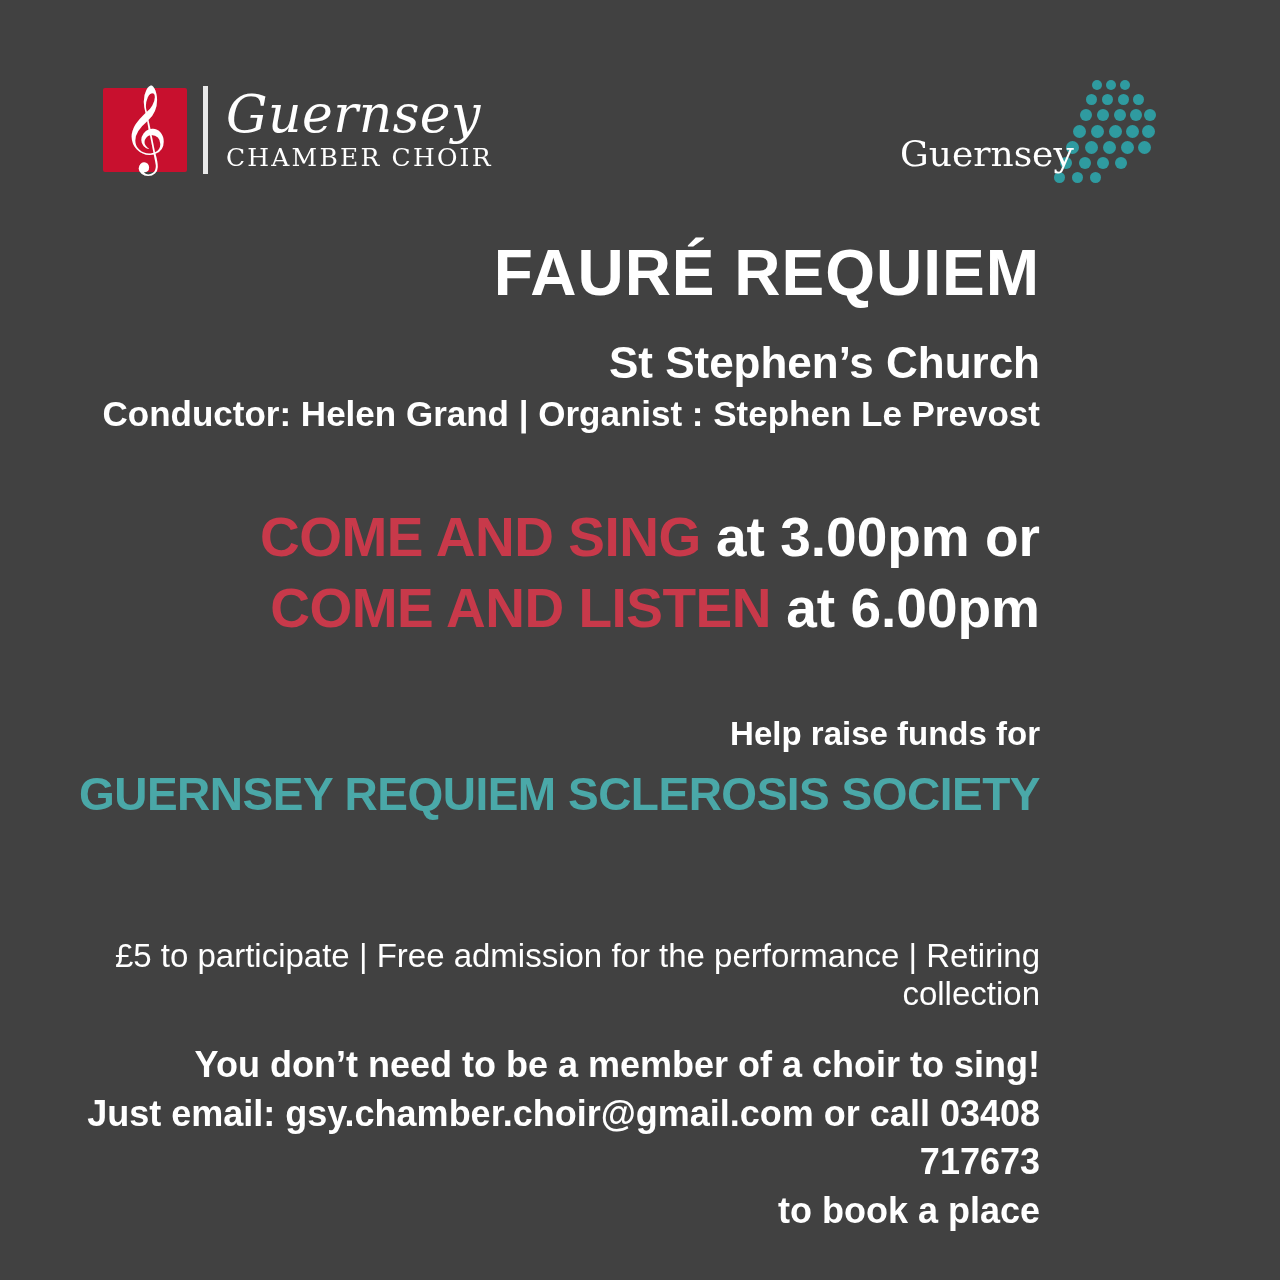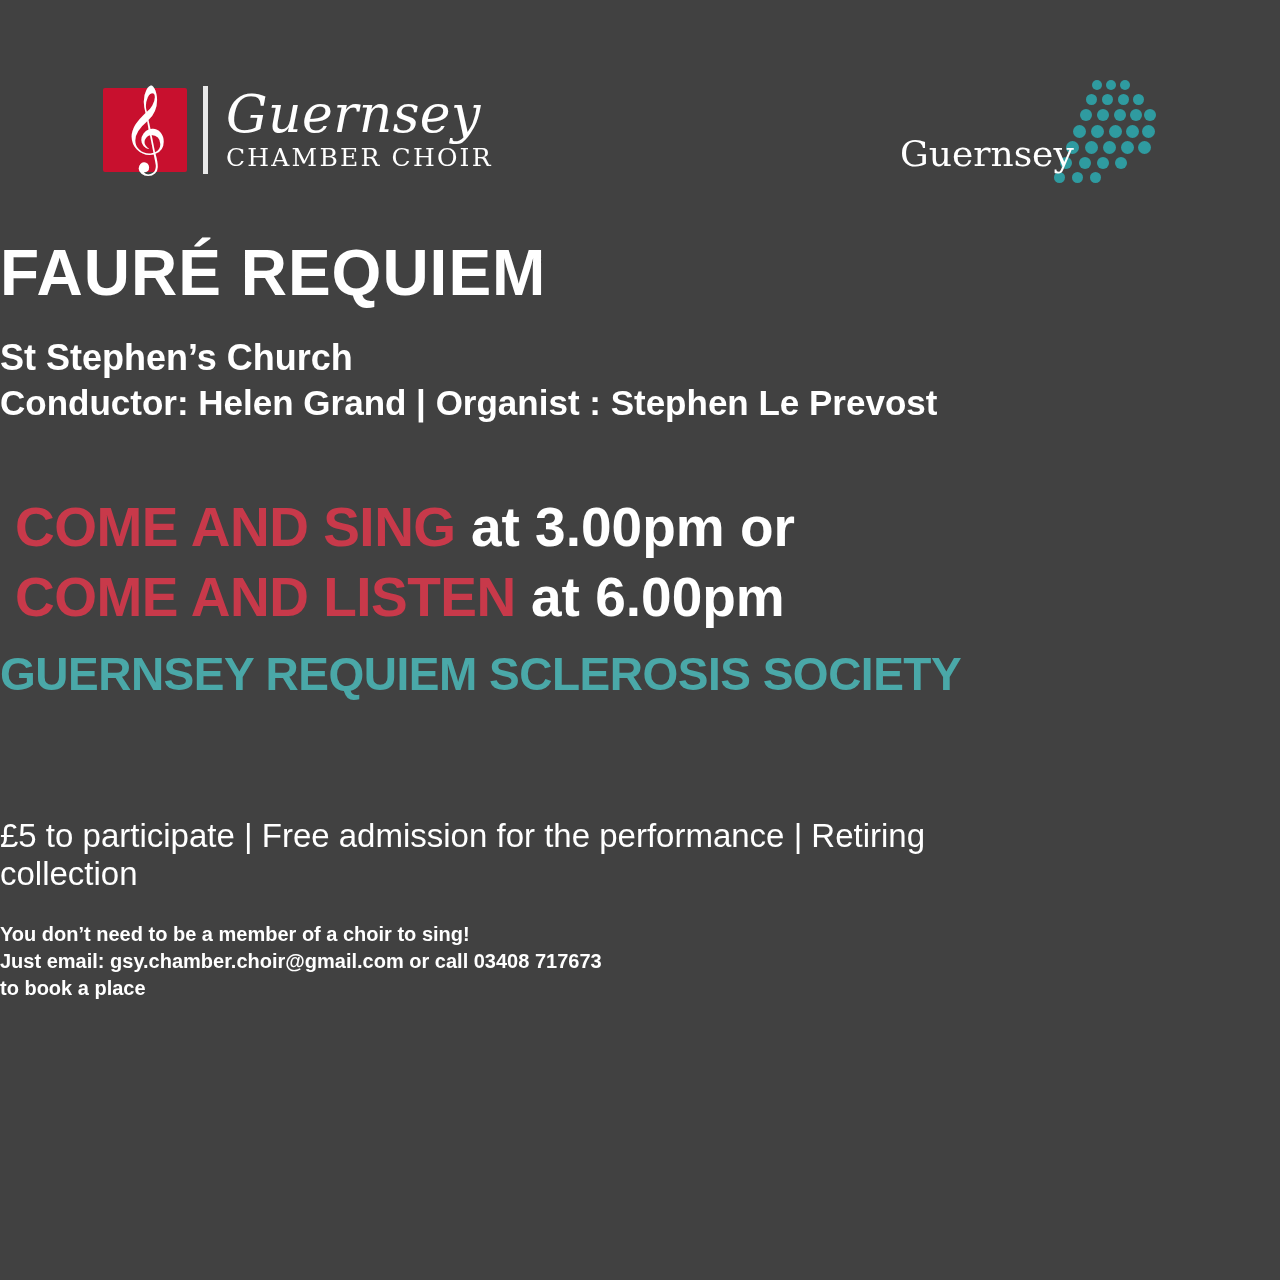"FAURÉ REQUIEM" .content { text-align: left -> right }
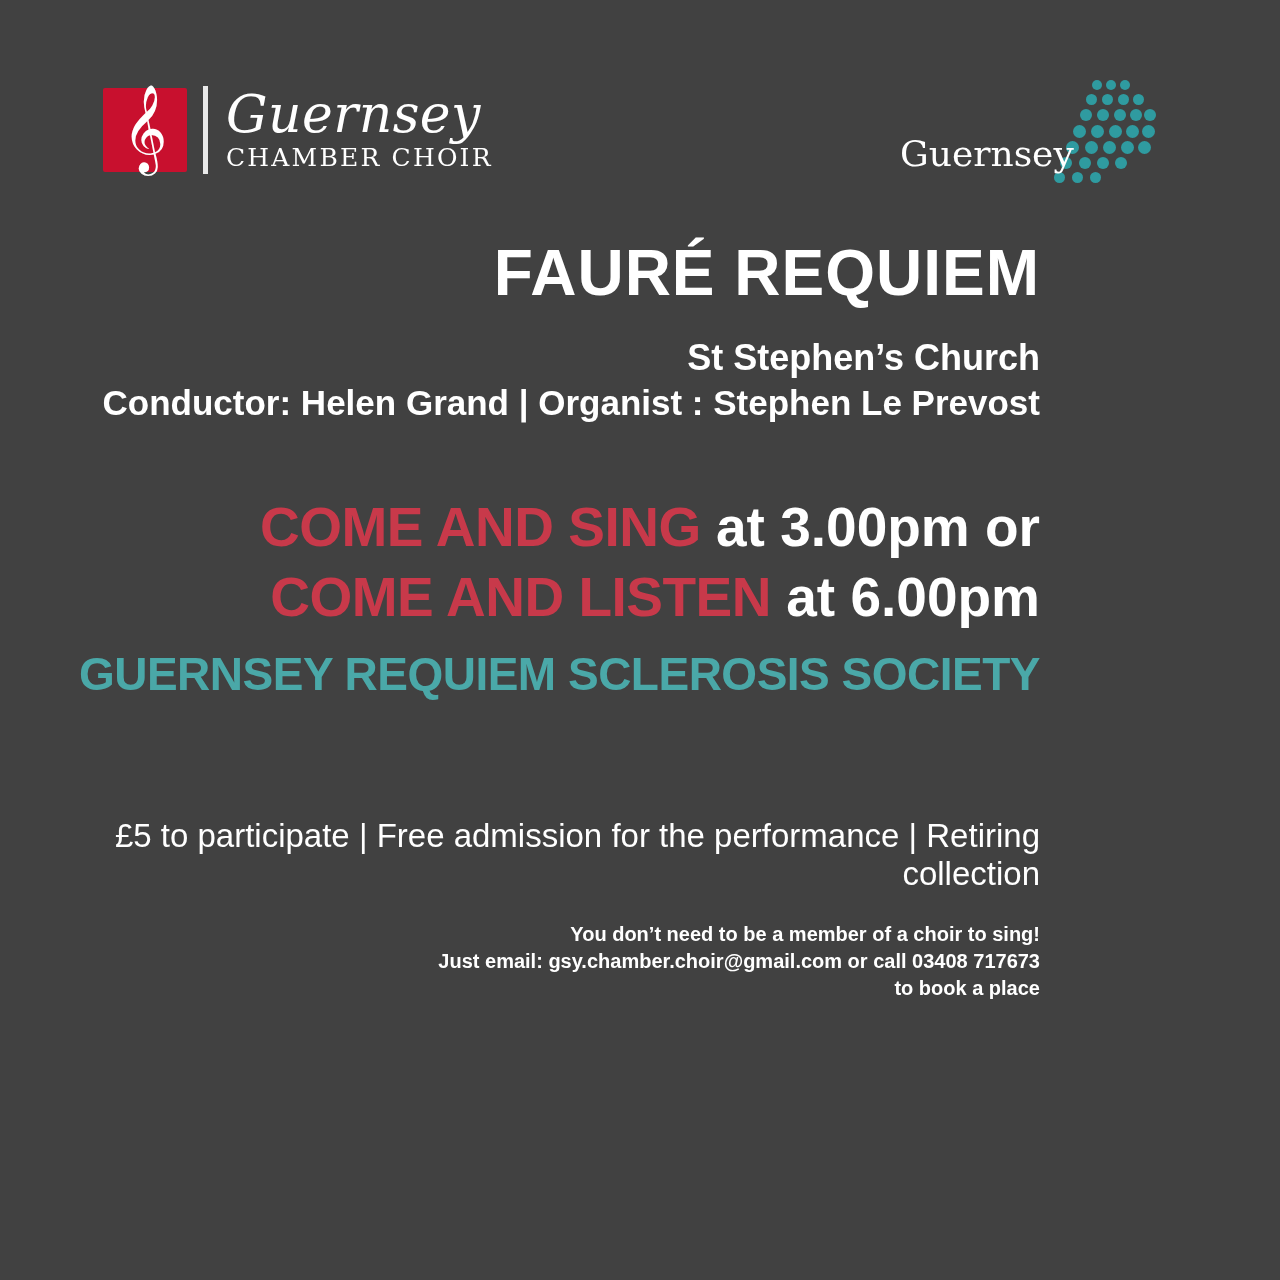"St Stephen’s Church" .details .line-2 { font-size: 36px -> 44px }
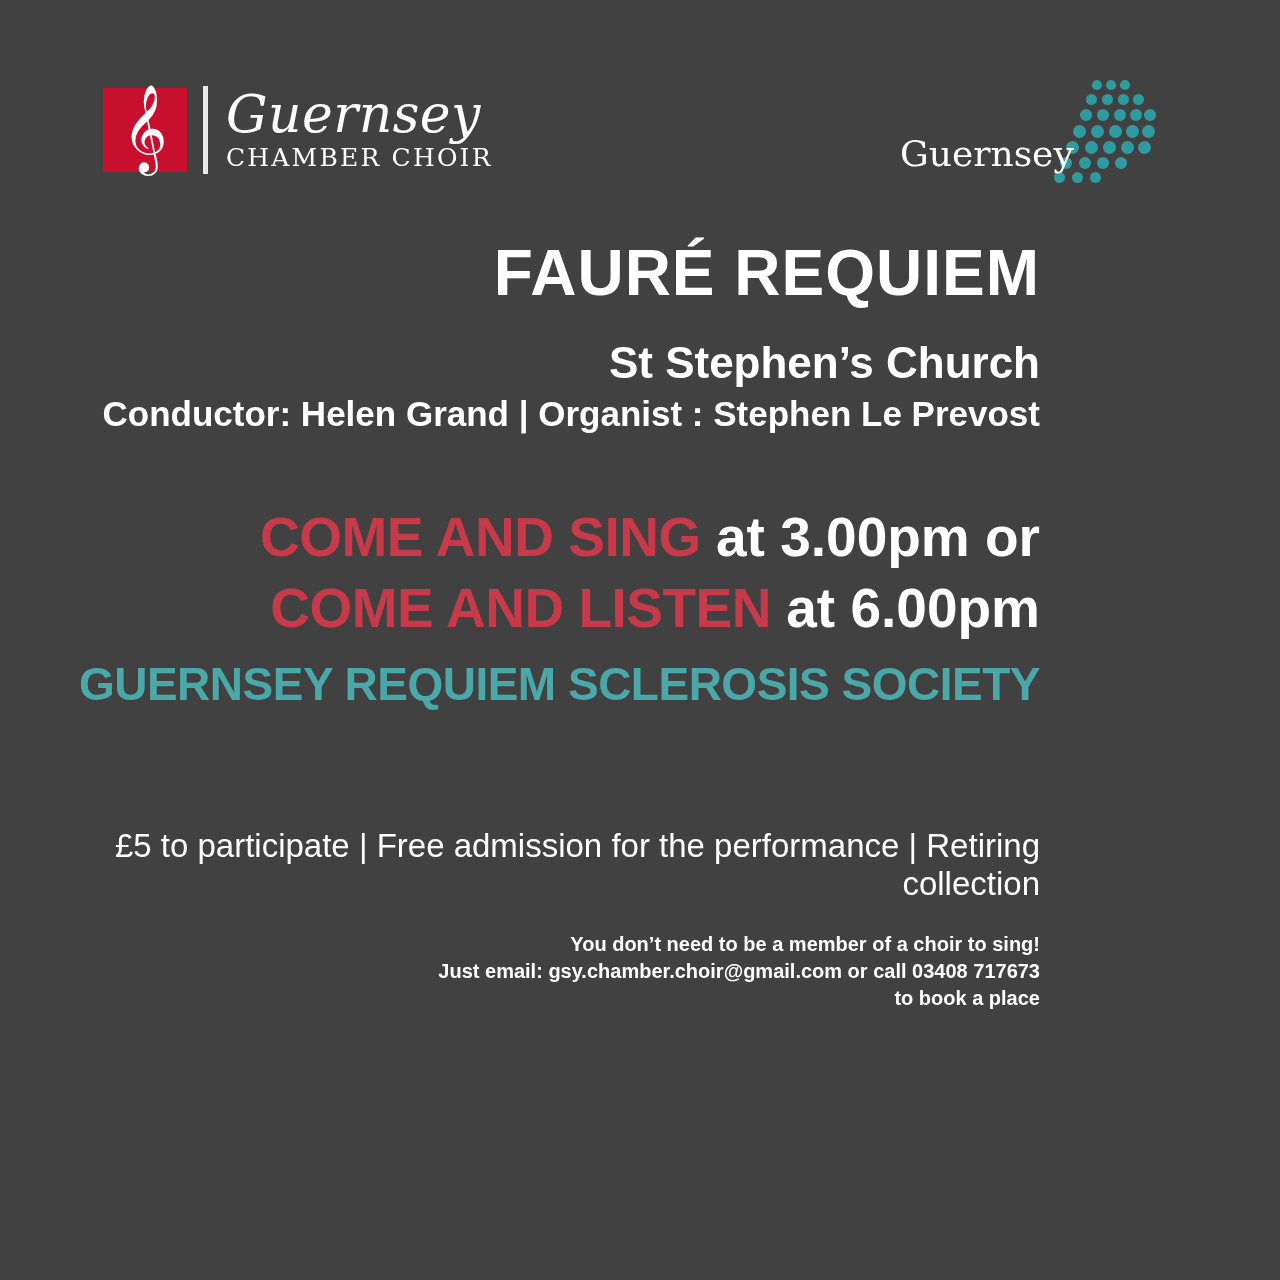"Help raise funds for" div.fundraise { html: none -> <div>Help raise funds for</div> }
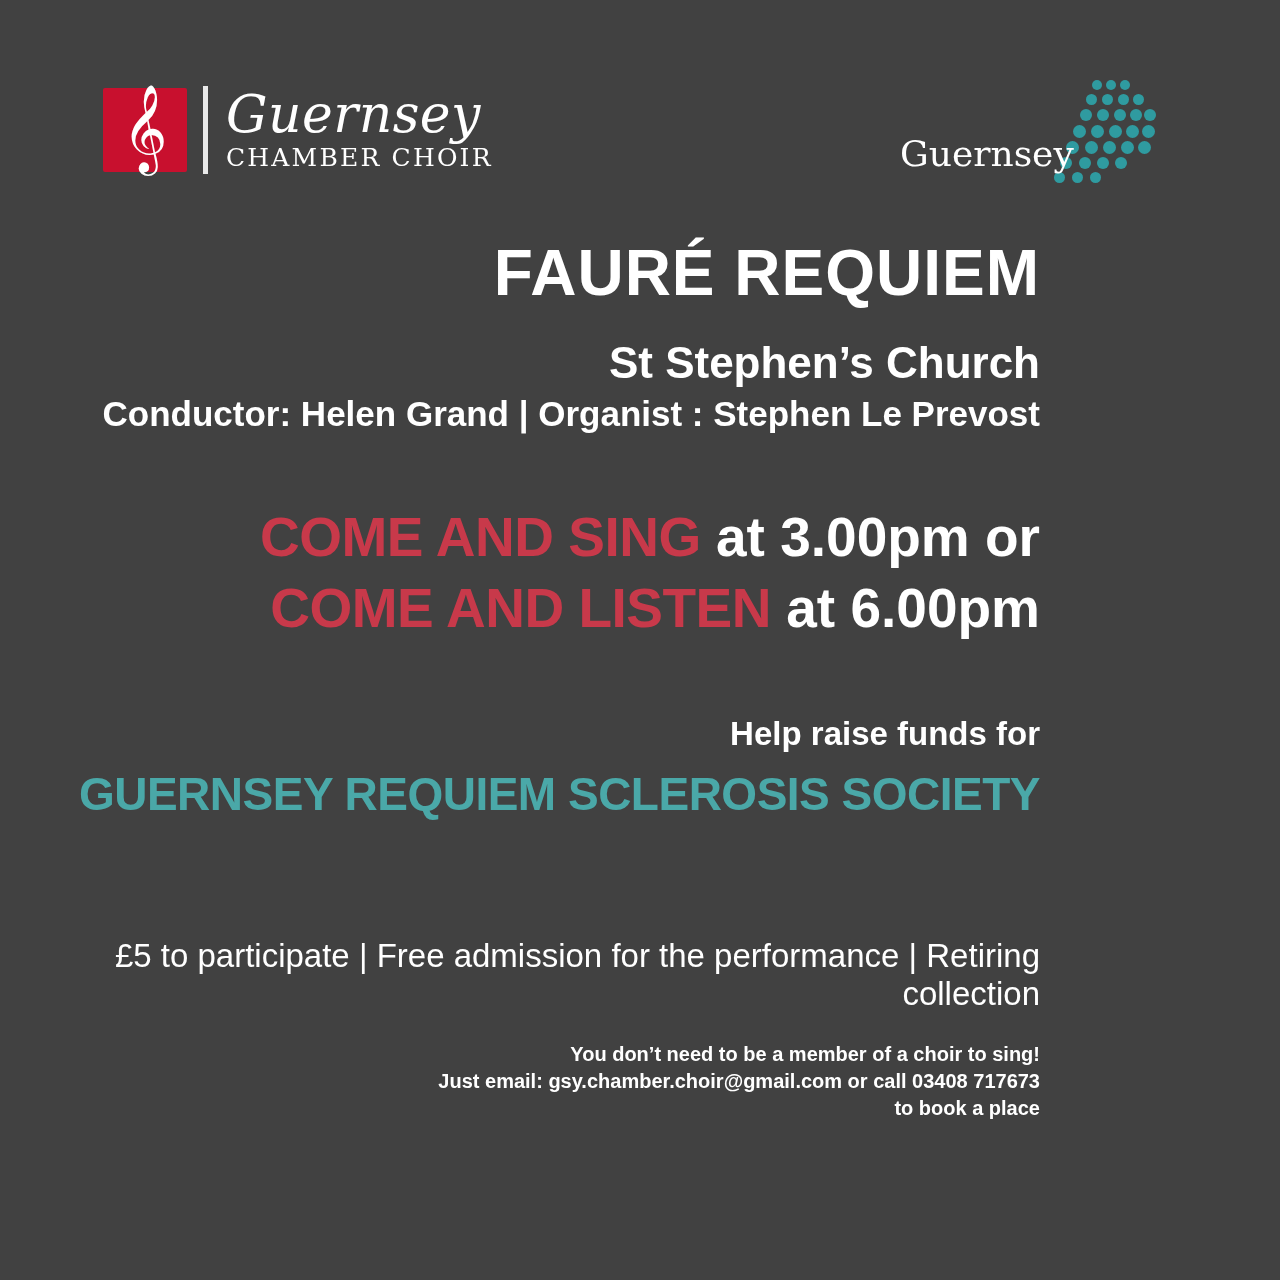"You don’t need to be" .booking { font-size: 20px -> 36px }
